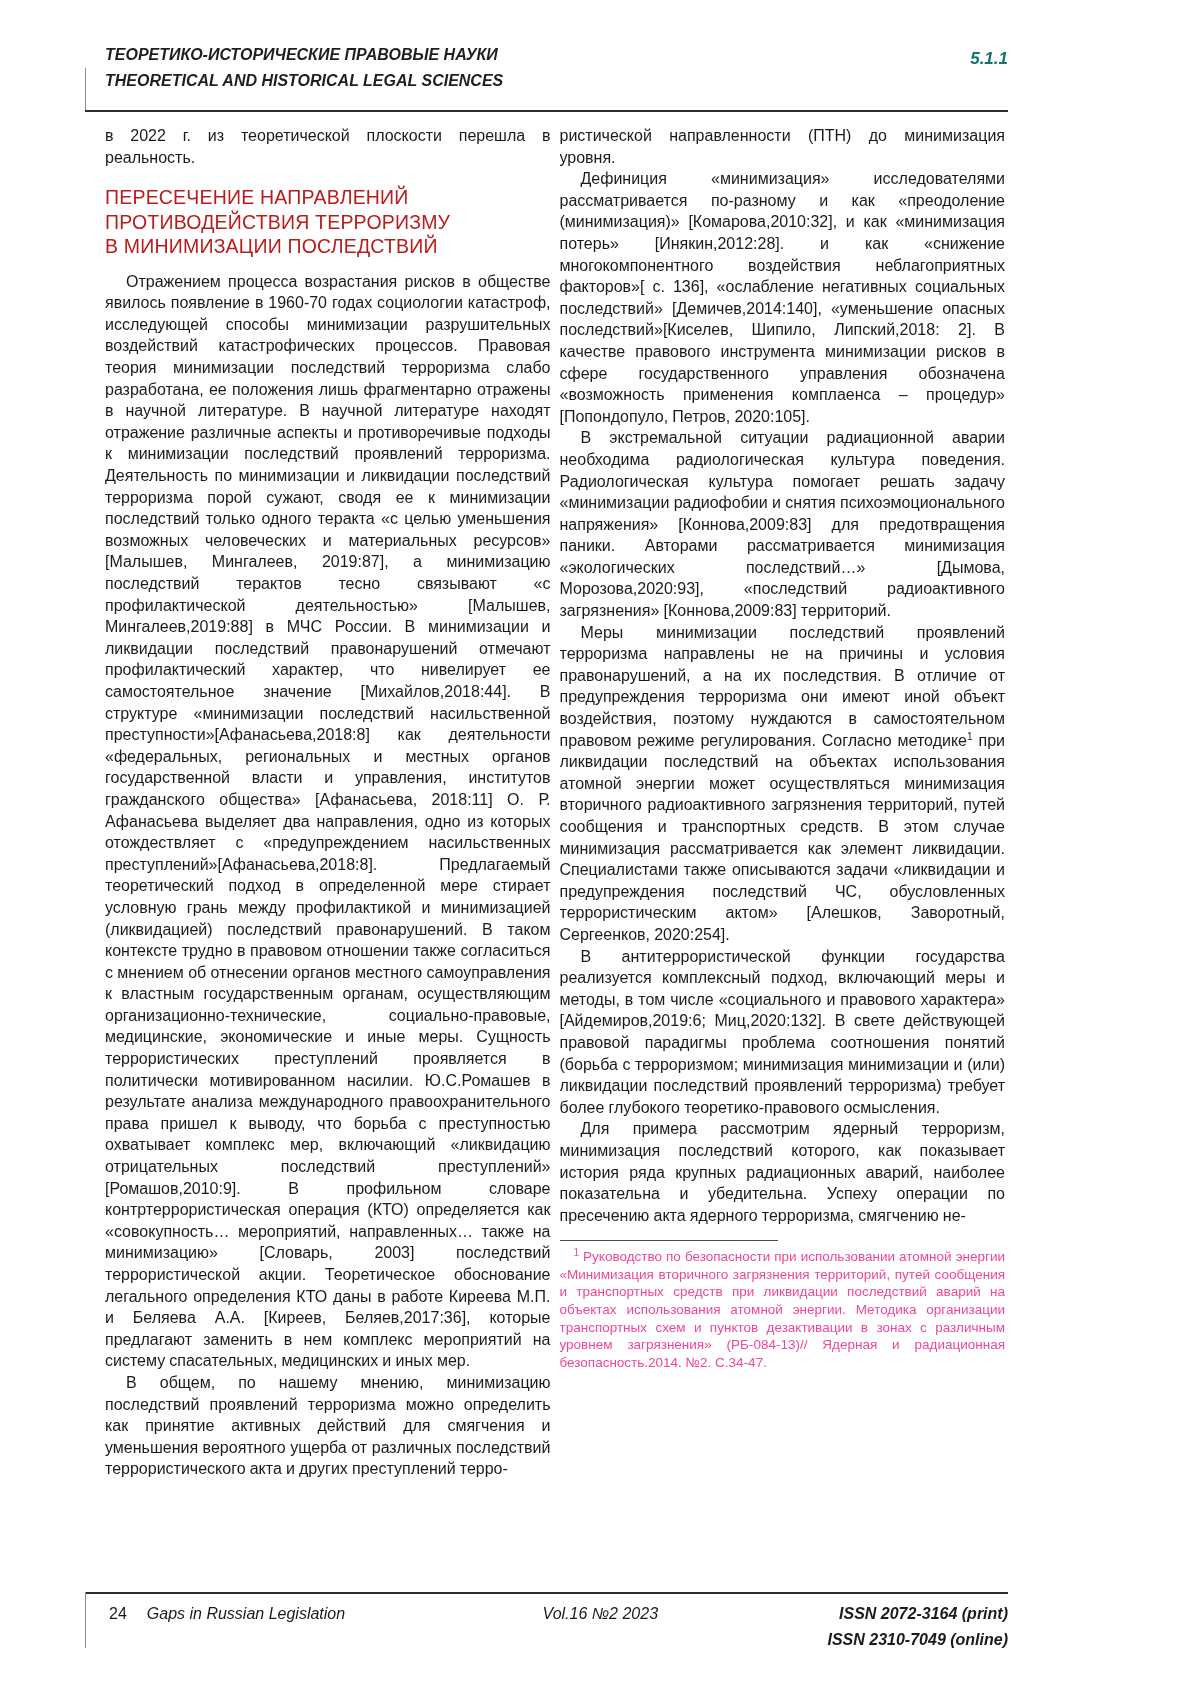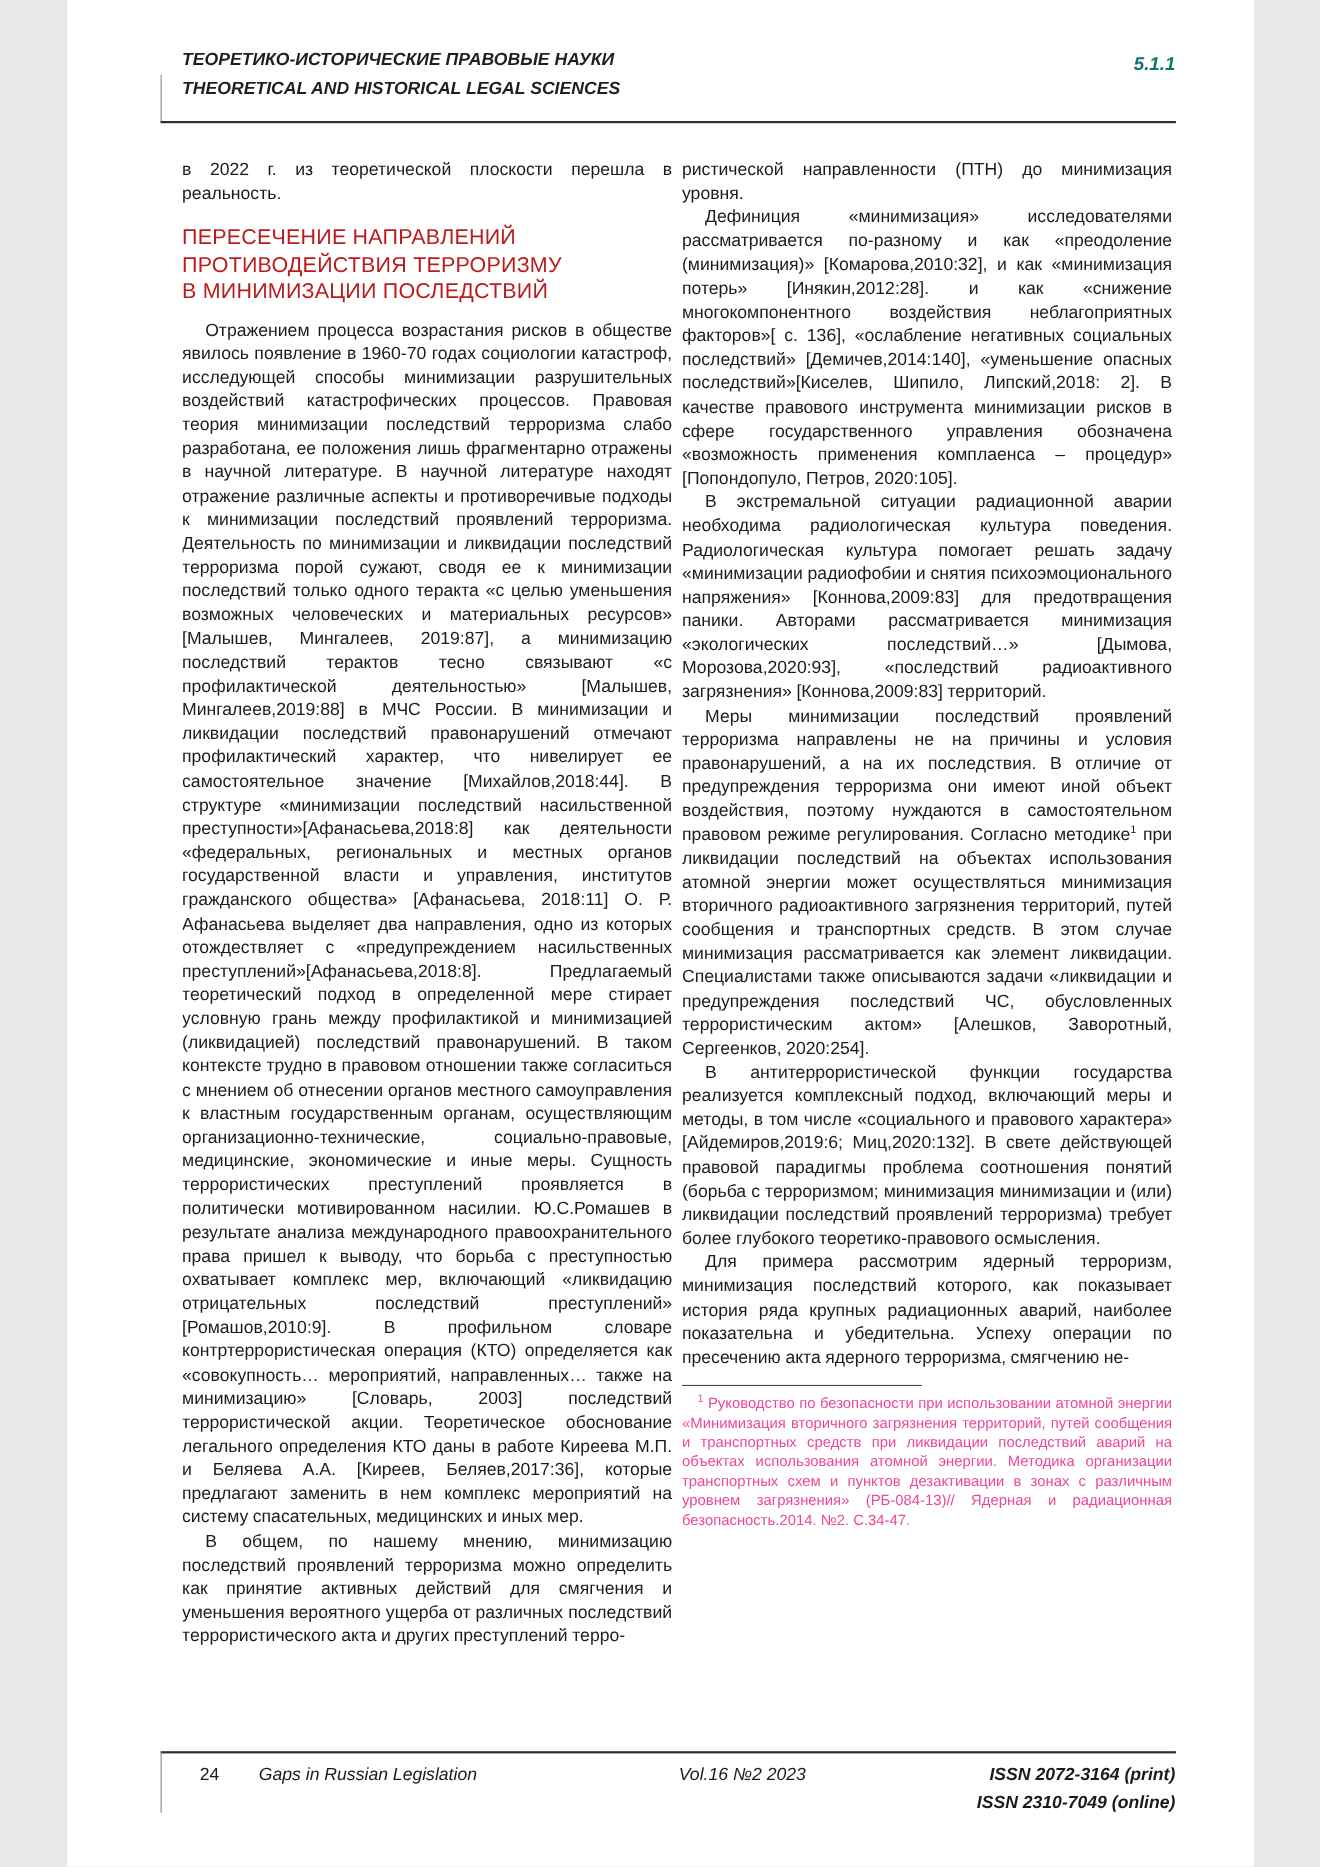"ТЕОРЕТИКО-ИСТОРИЧЕСКИЕ ПРАВОВЫЕ НАУКИ" .page { width: 1079px -> 1200px }
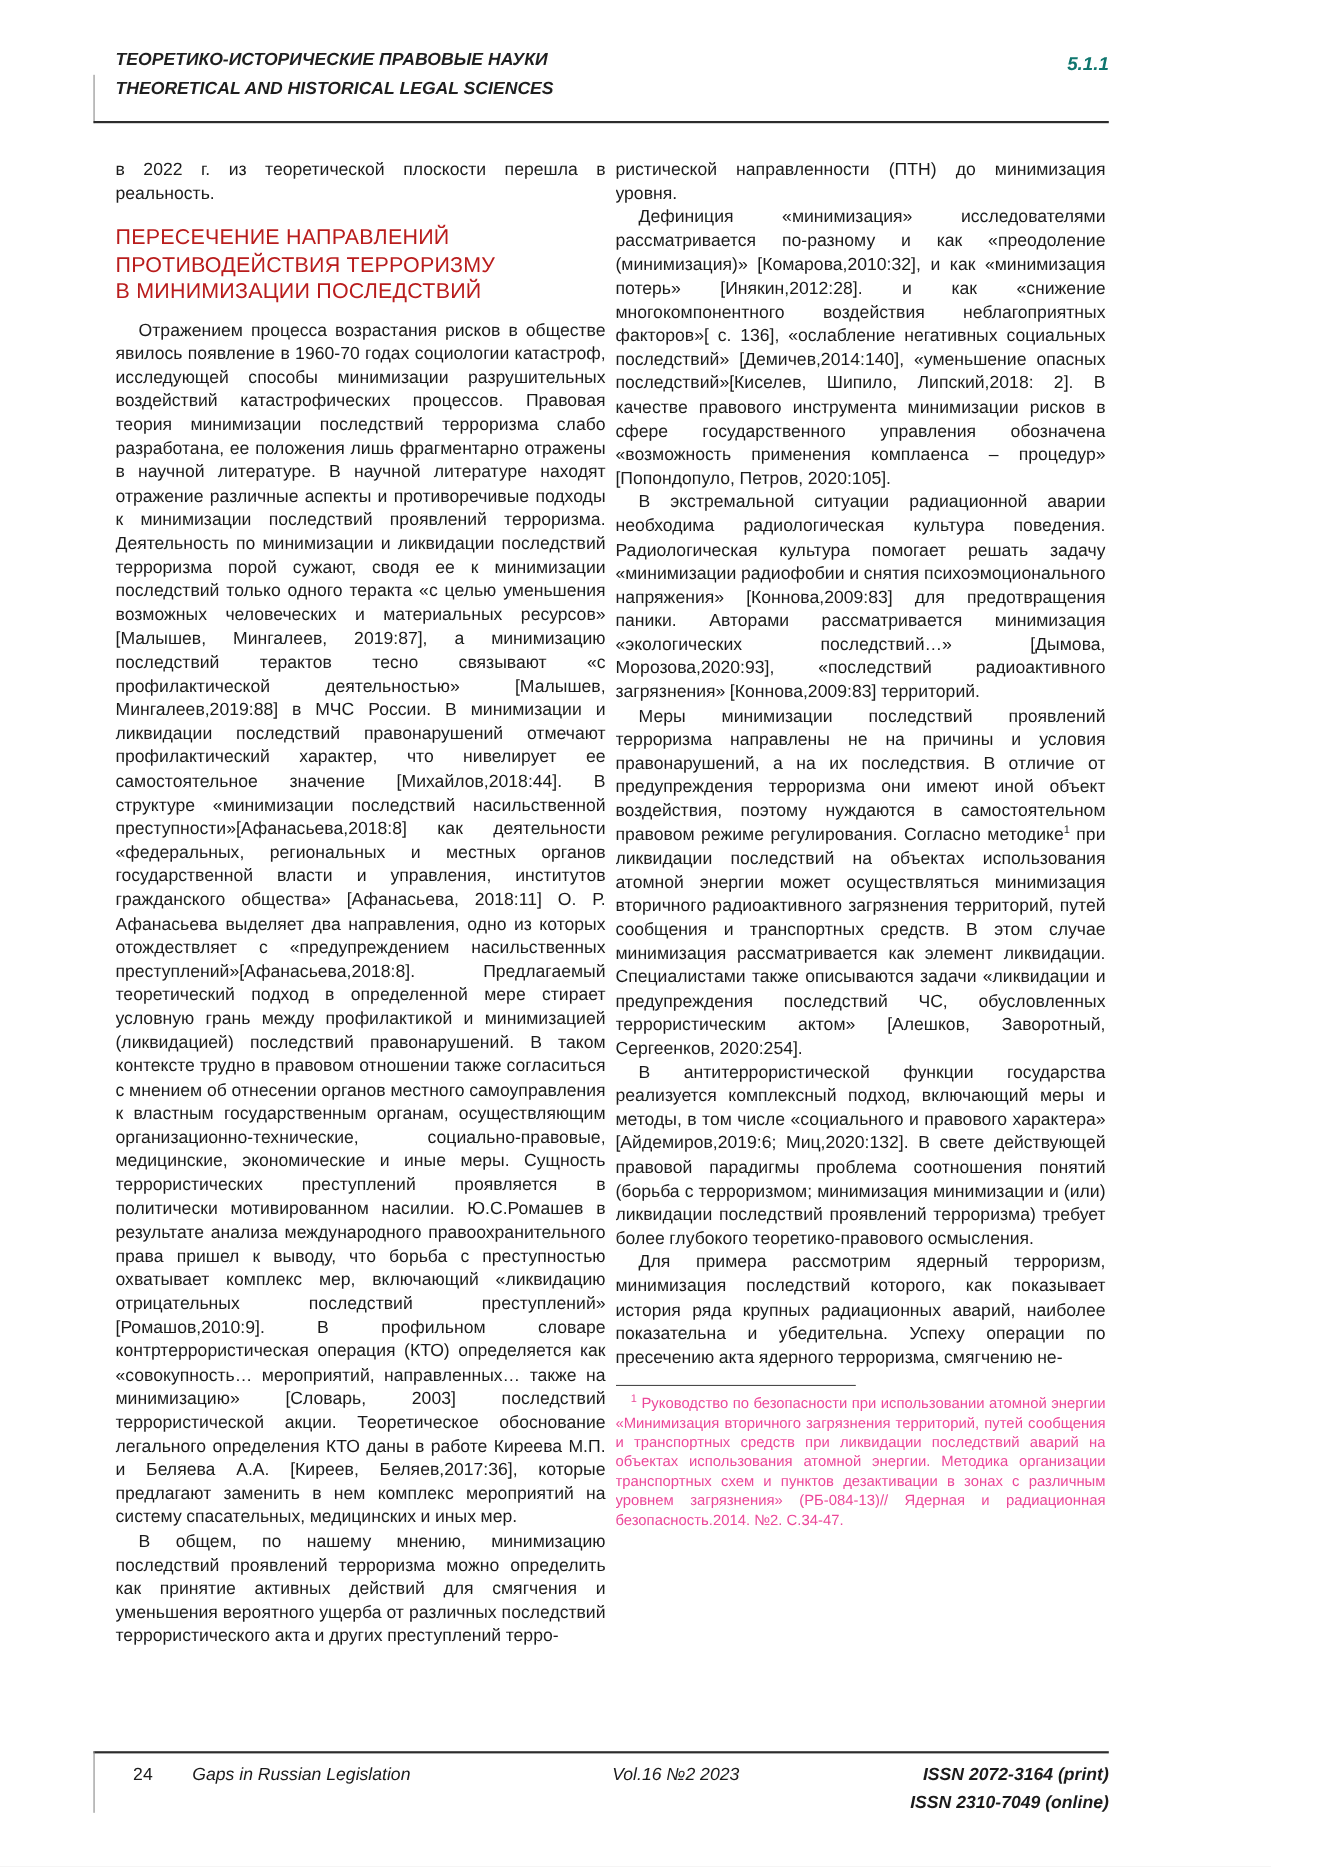"в 2022 г. из теоретической" .columns { top: 144px -> 125px }
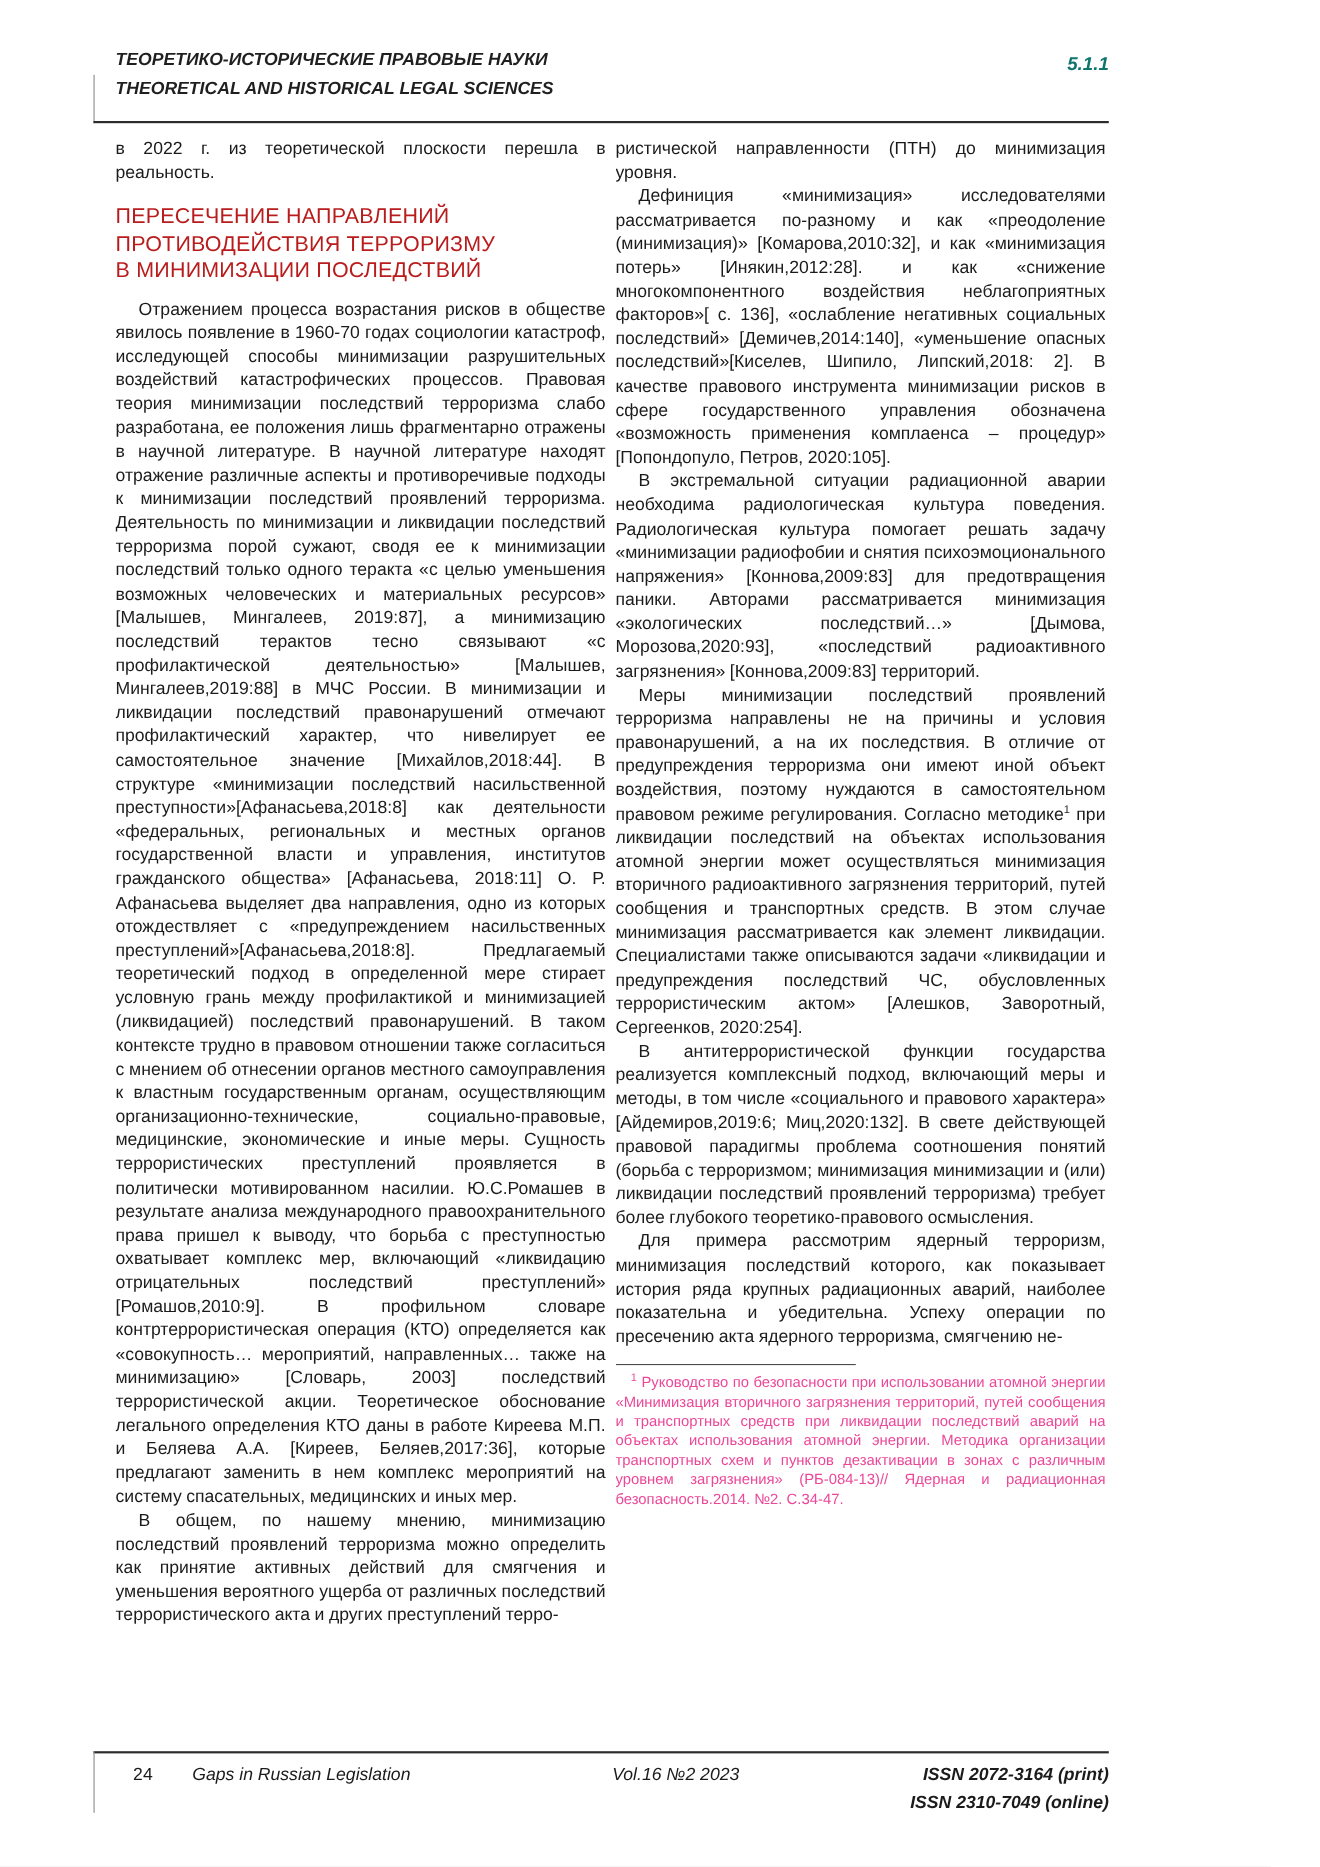"24" .page-footer .left-group { gap: 36px -> 20px; margin-left: 36px -> 24px }
